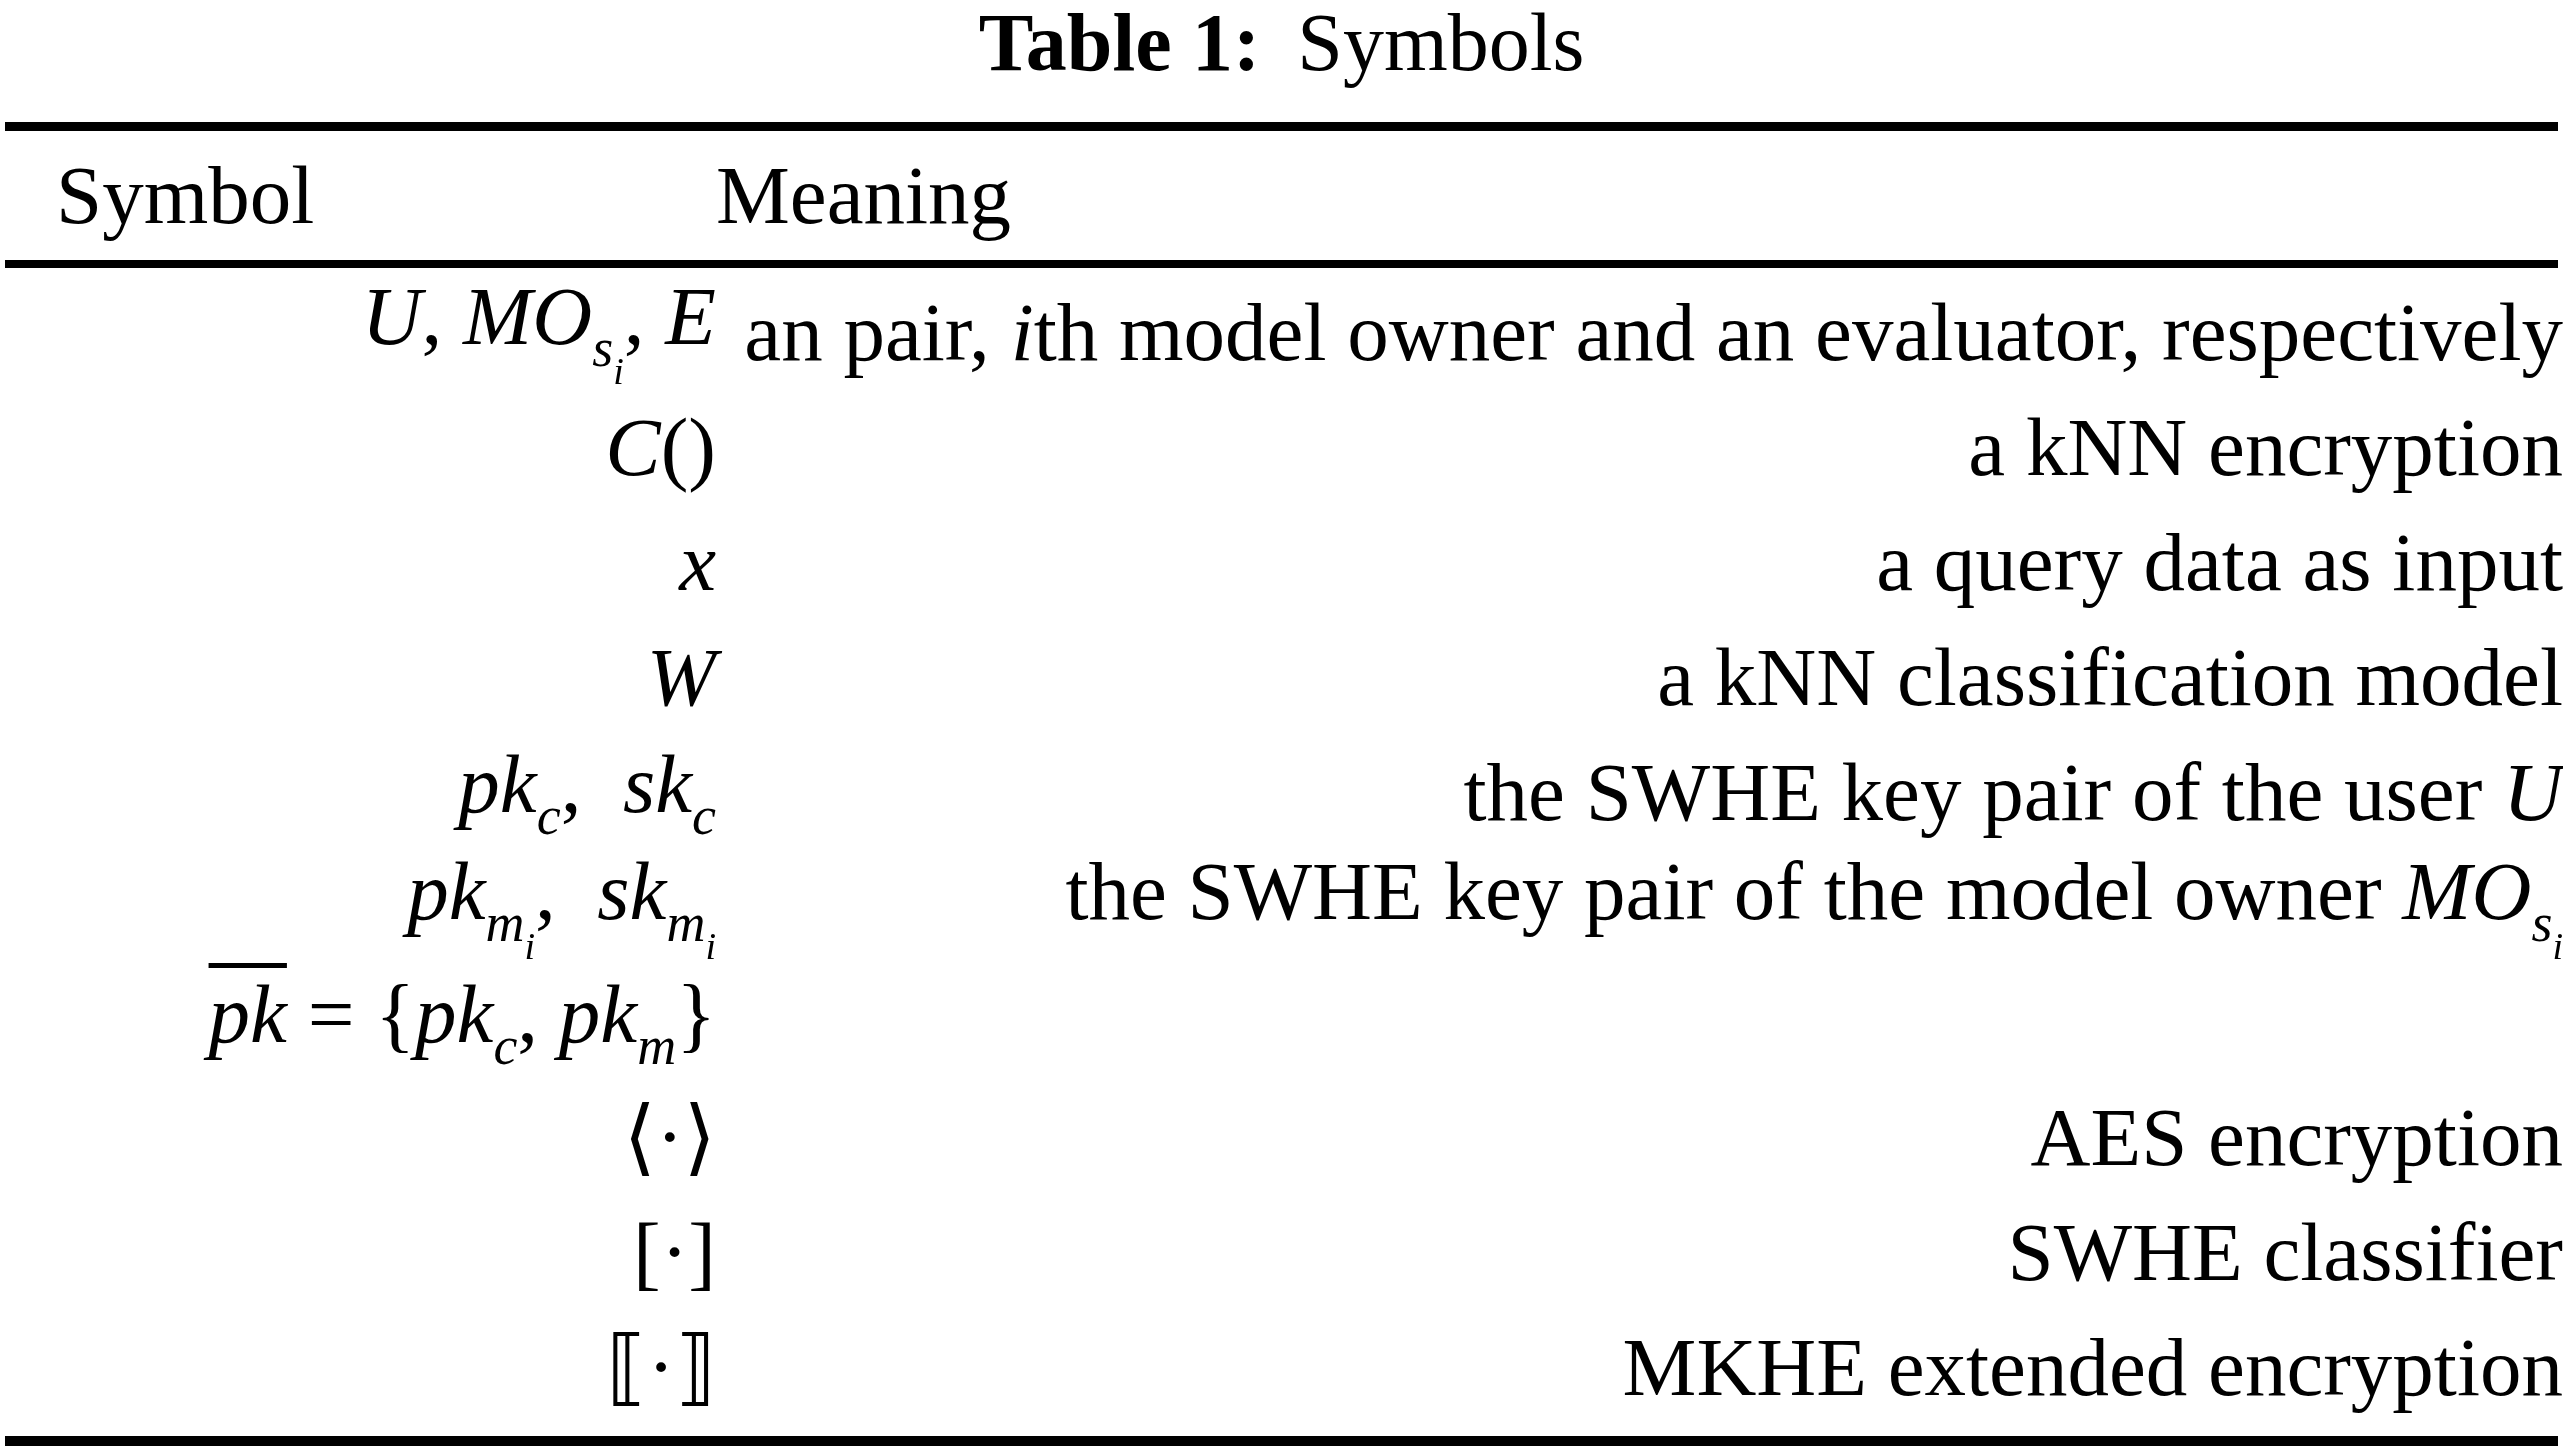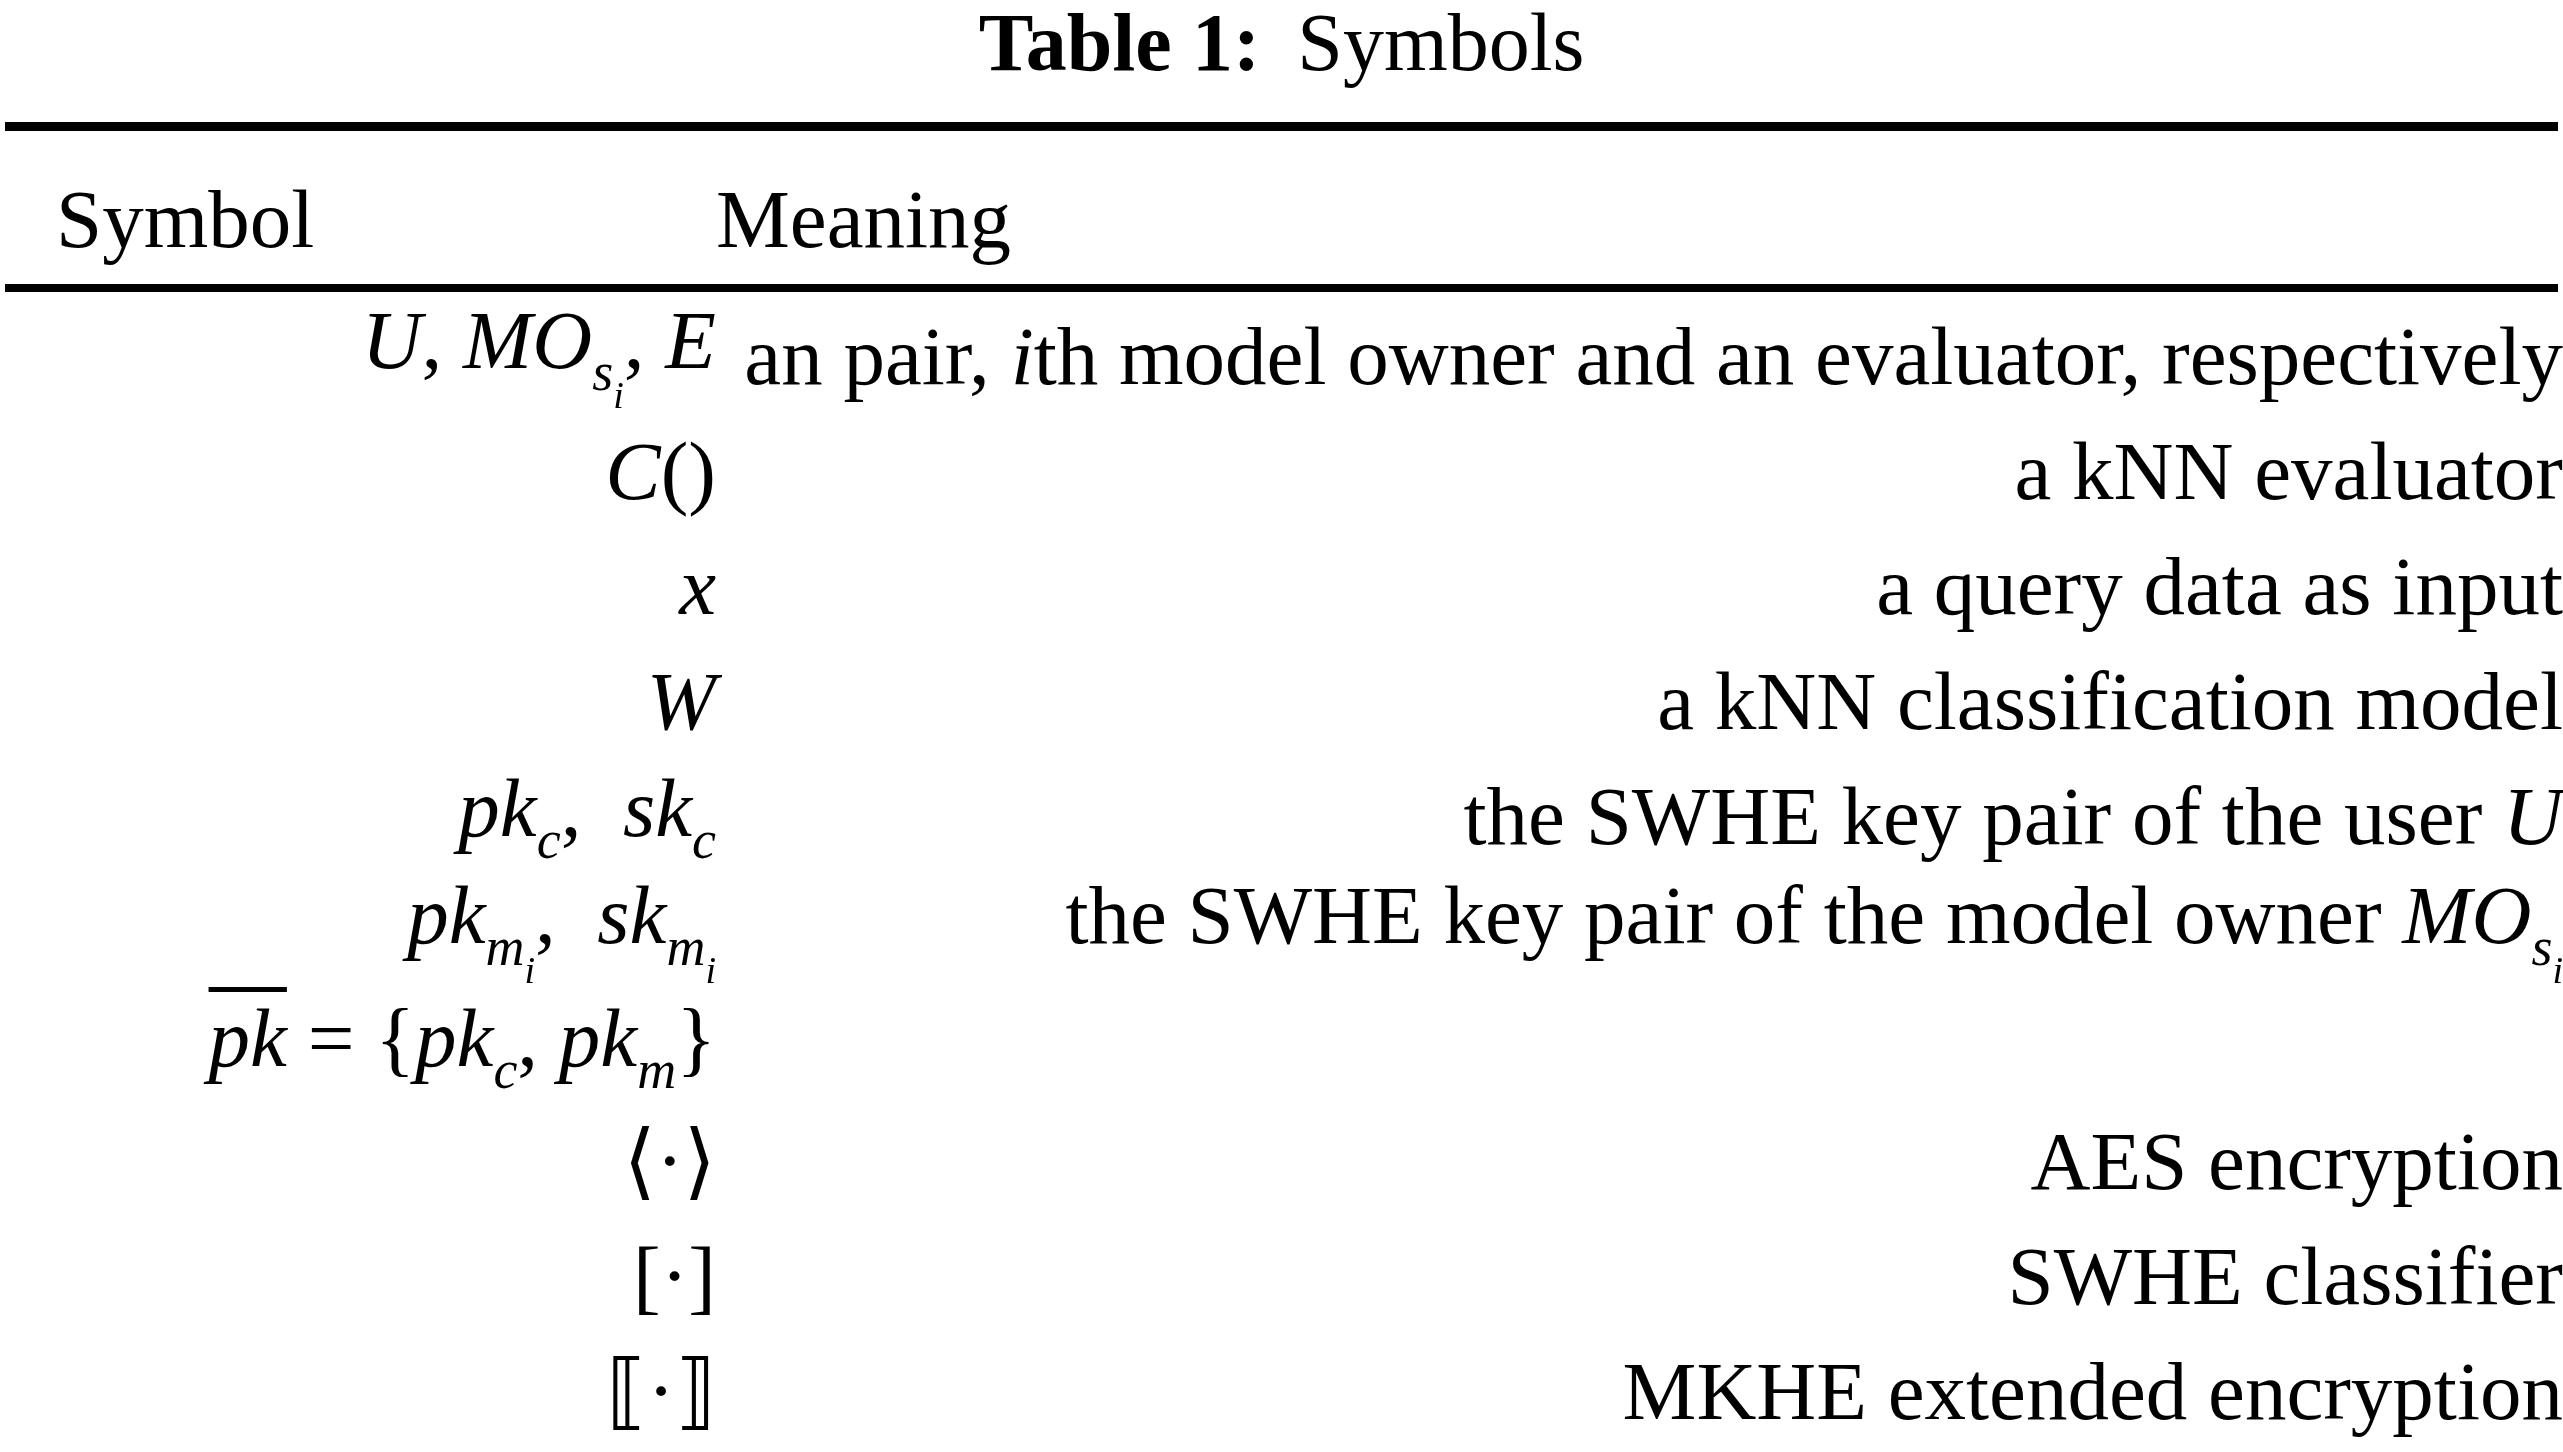"Symbol" .header-row { margin-top: 24px -> none }
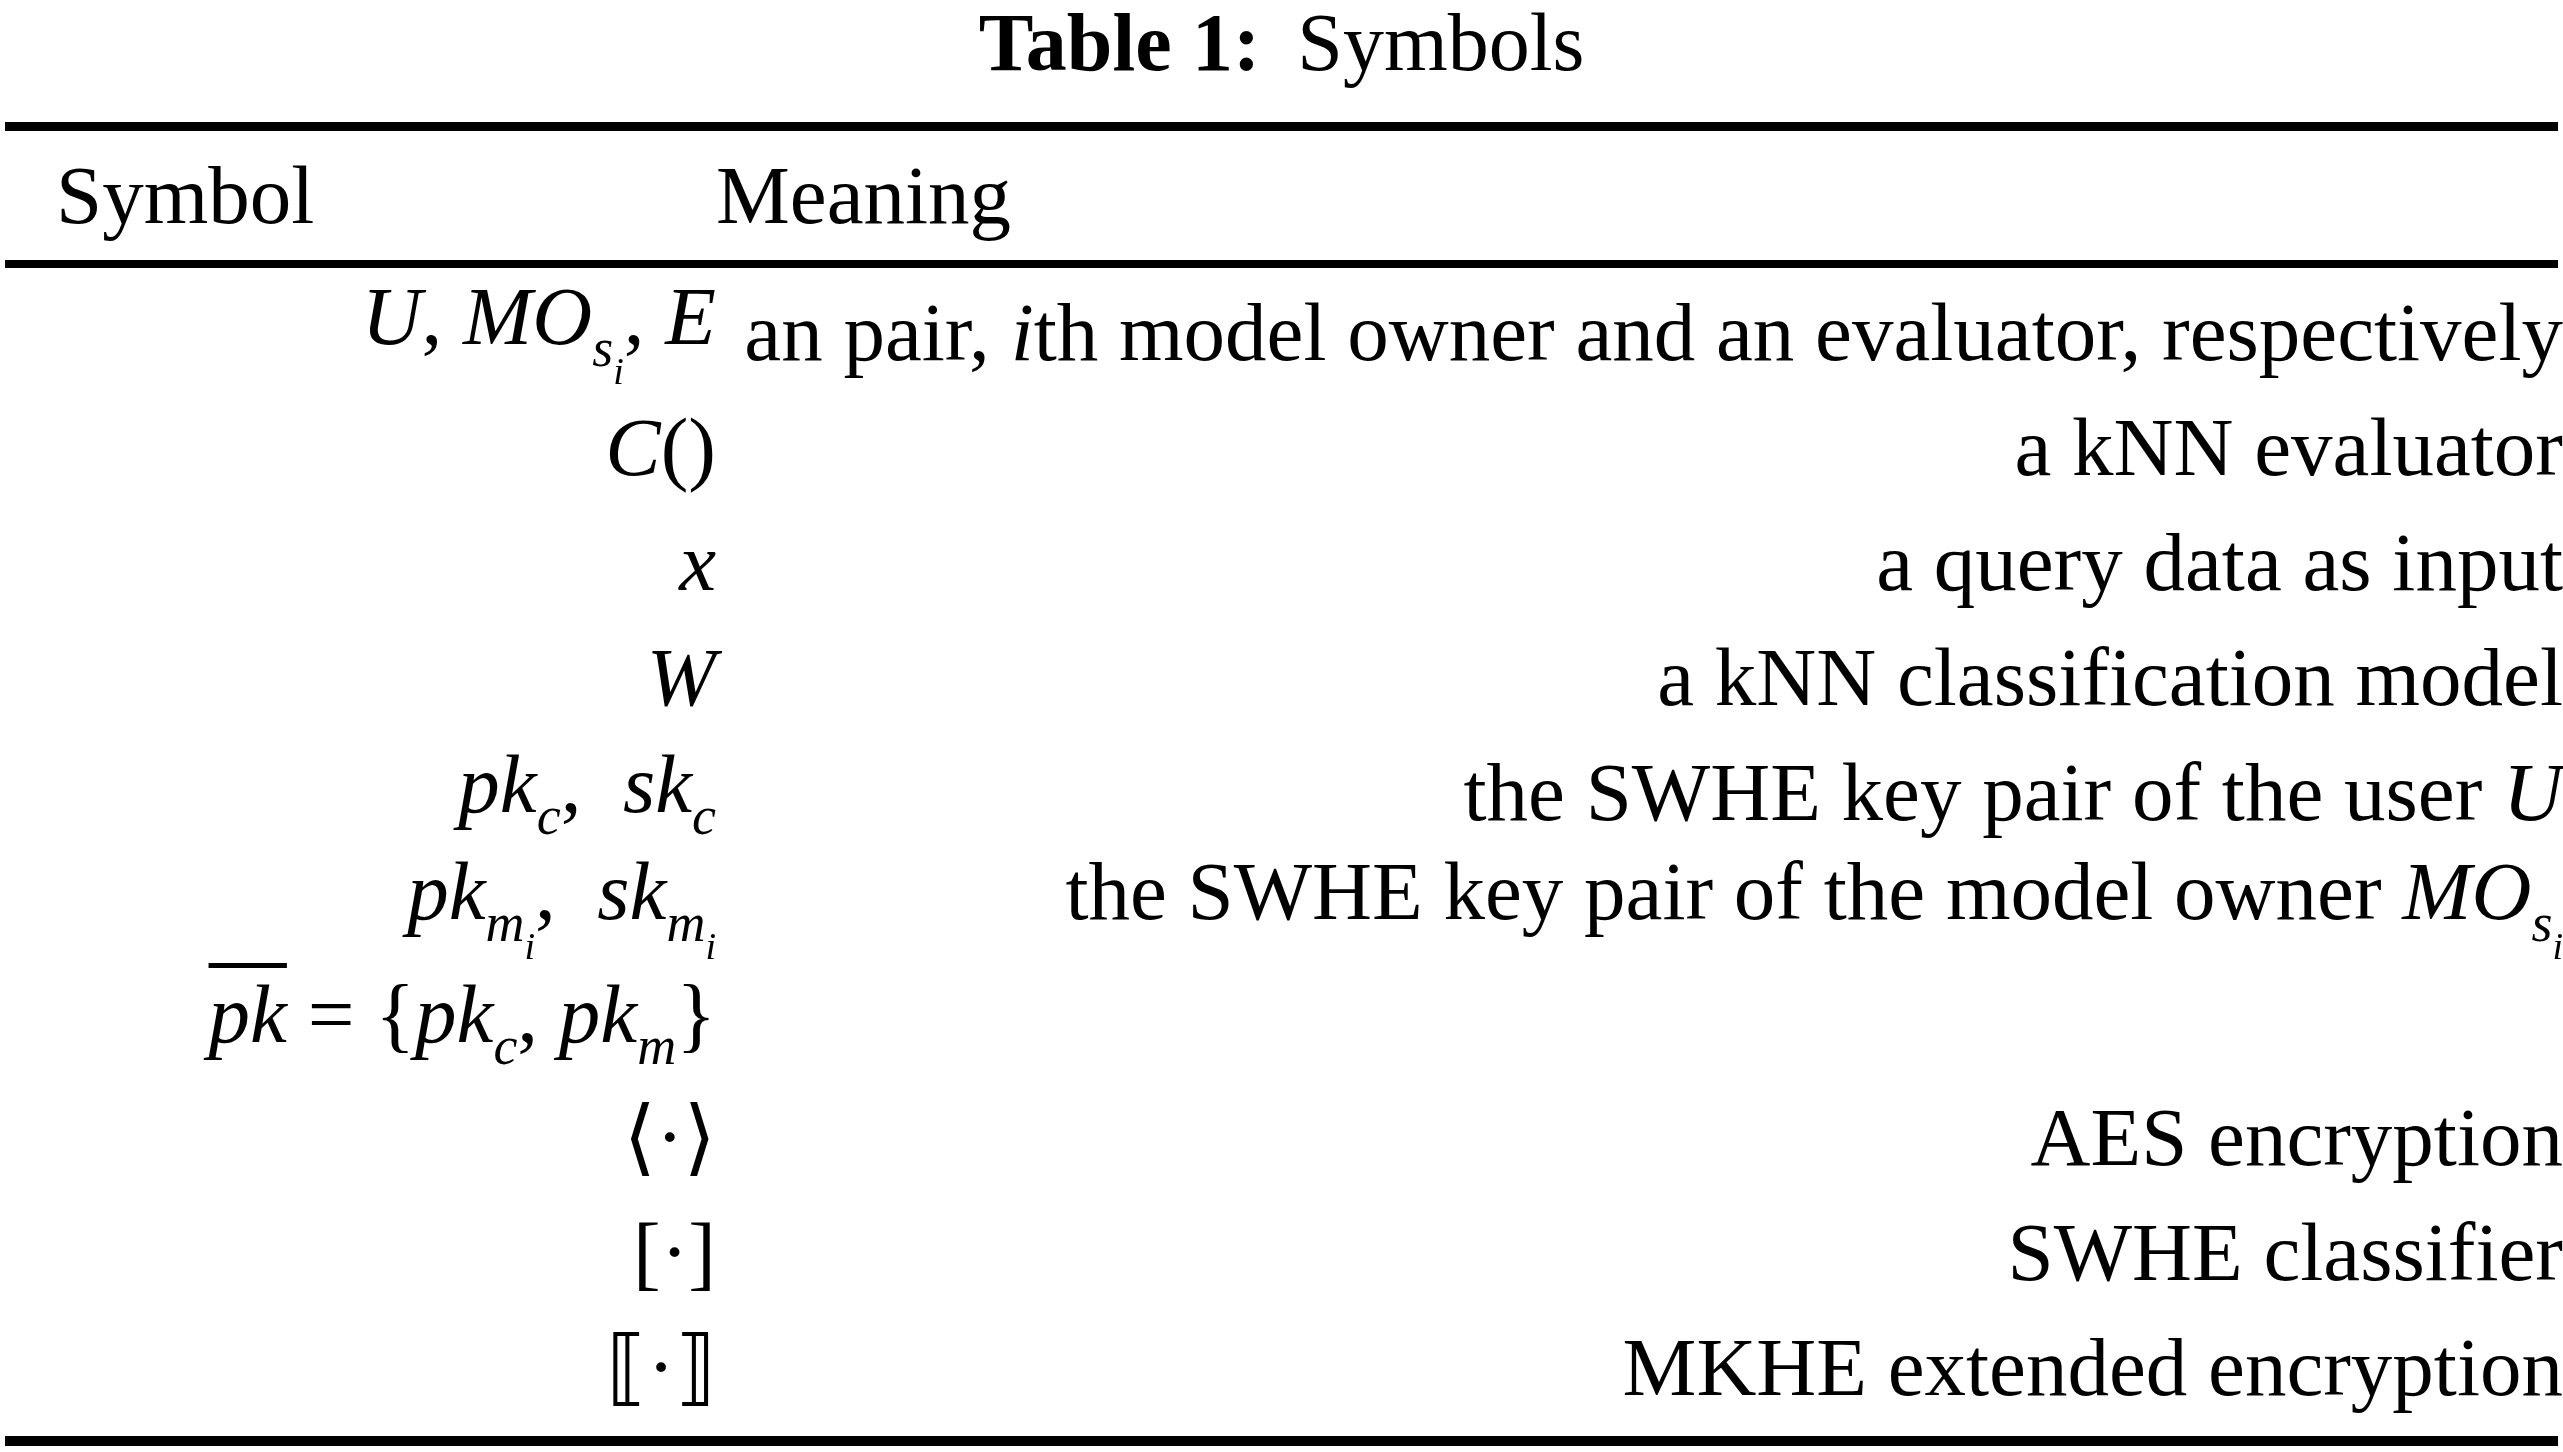"a kNN evaluator" span { text: evaluator -> encryption }
